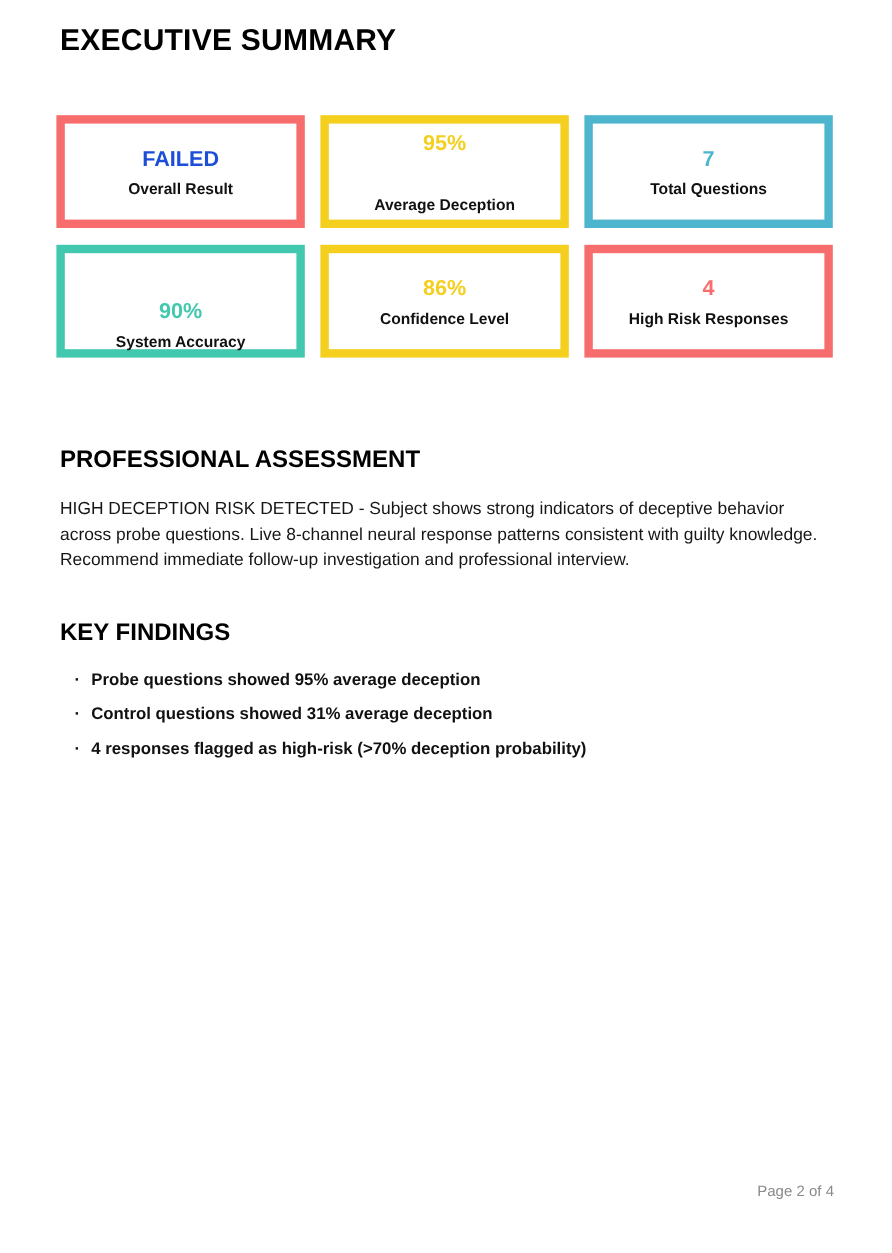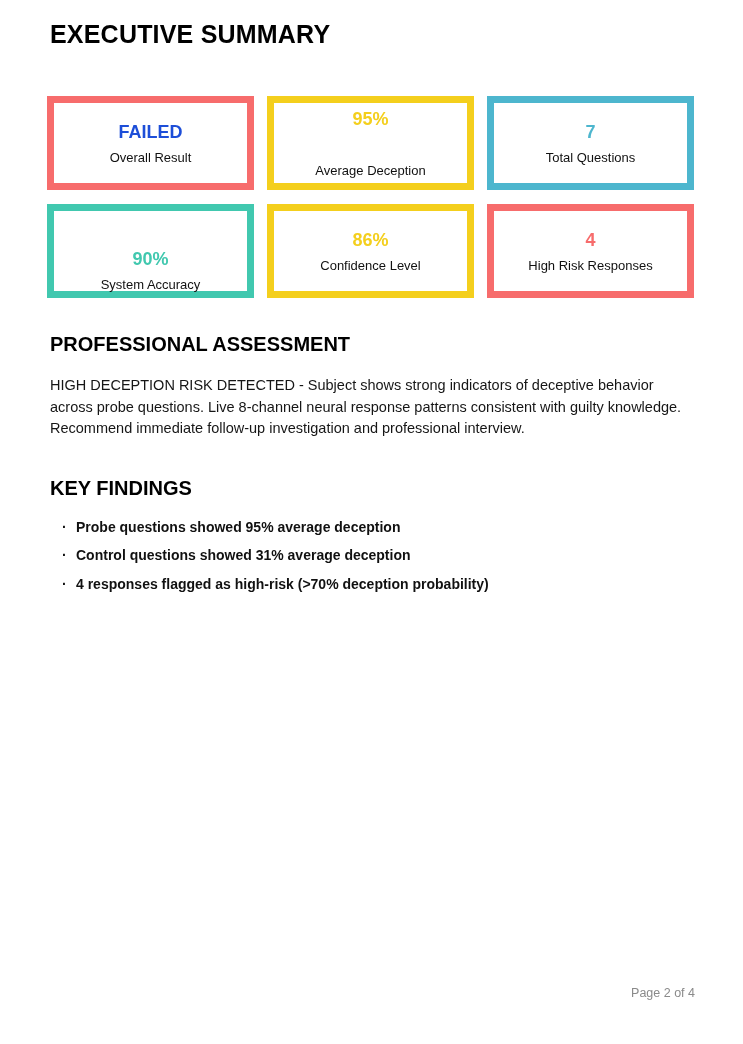"Overall Result" .stat-label { font-weight: normal -> bold }
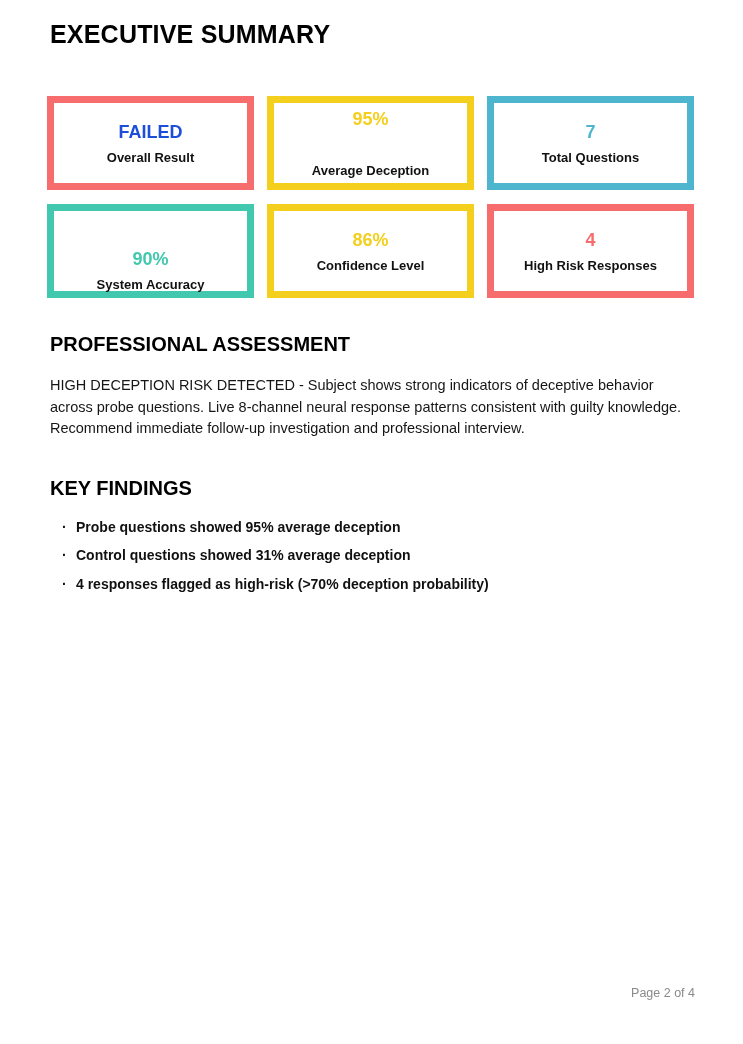"PROFESSIONAL ASSESSMENT" .assessment-heading { margin-top: 35px -> 74px }
